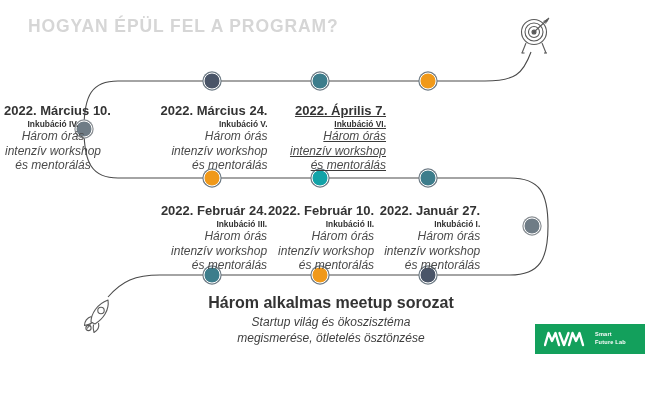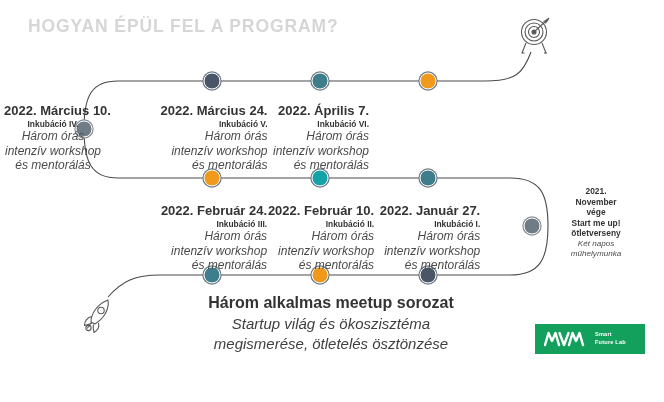"2022. Április 7." div.block { left: 321px -> 338px; text-decoration: none -> underline }
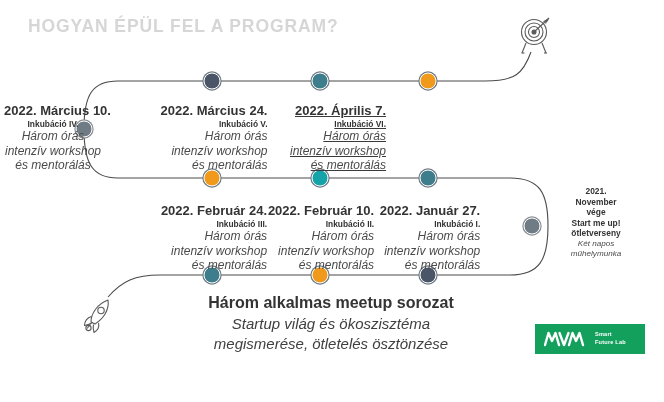"2021." div { html: <div> <div>2021.</div> <div>November</div> <div>vége</div> <div>Start me up!</div> <div>ötletverseny</div> <div>Két napos</div> <div>műhelymunka</div> </div> -> none }
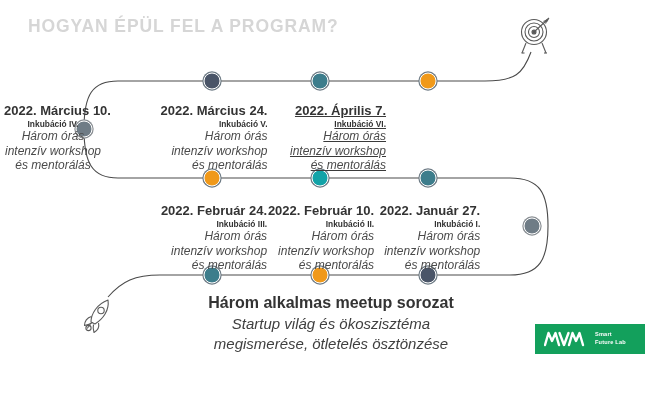"Startup világ és ökoszisztéma" #block-meetup .b3, #block-meetup .b4 { font-size: 15px -> 12px }
